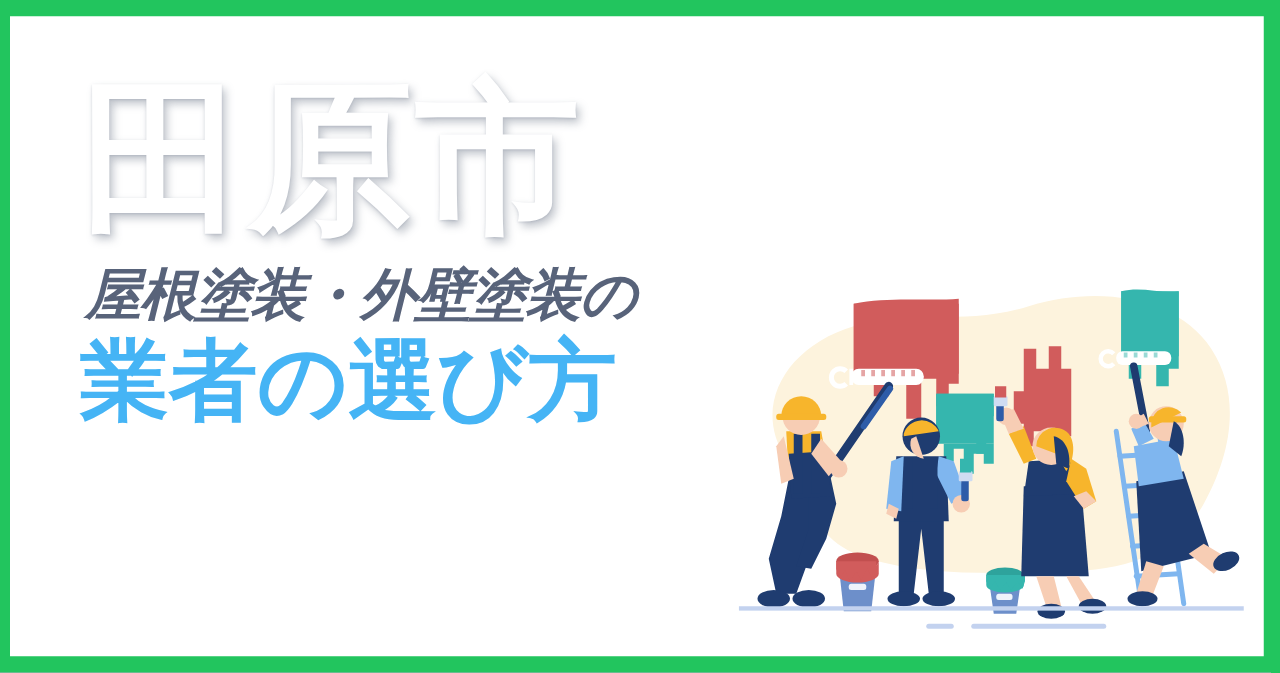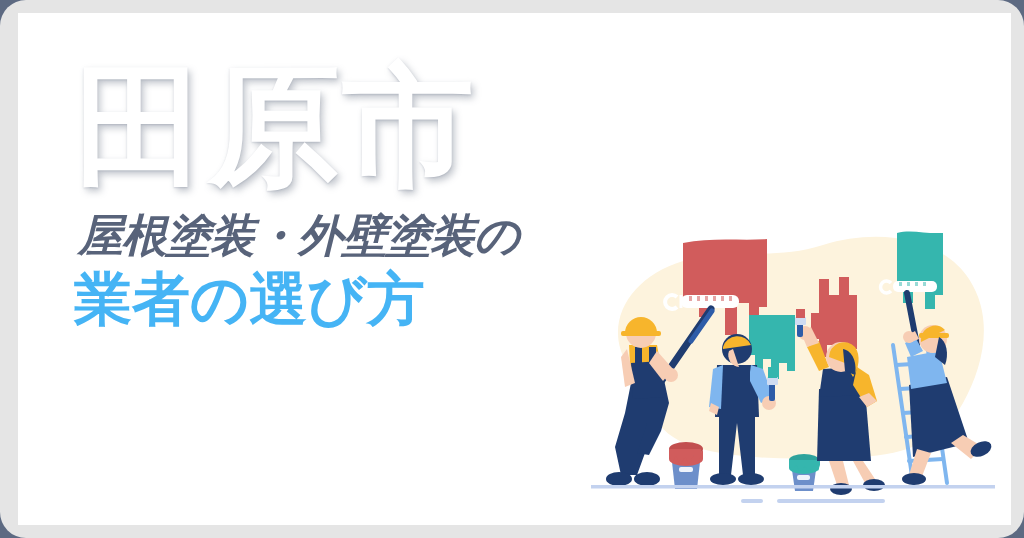"田原市" .banner { background: #e5e5e5 -> #22c55e; border-radius: 26px -> none; padding: 13px 13px 13px 18px -> 13px 13px 13px 8px }
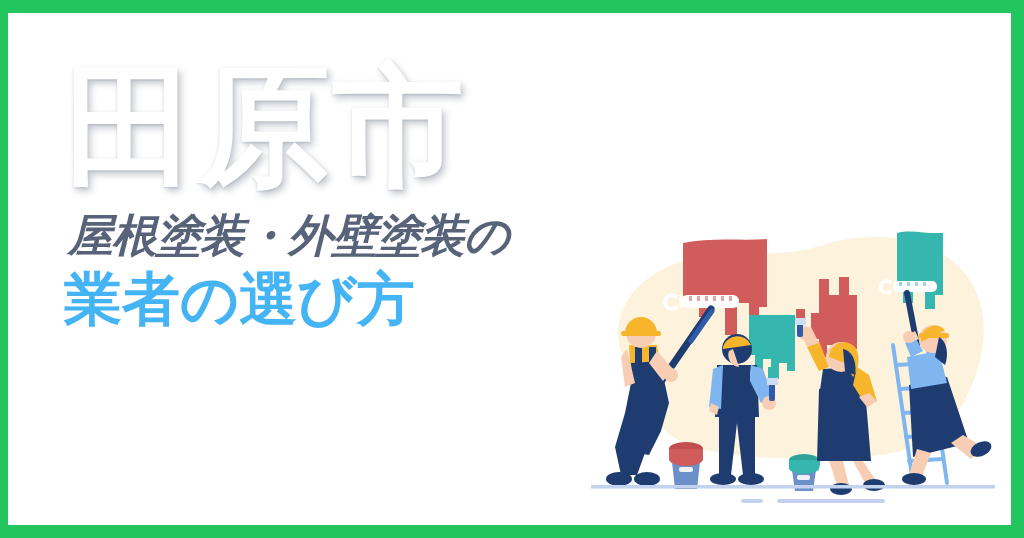"業者の選び方" .title-accent { font-size: 58px -> 71px }
